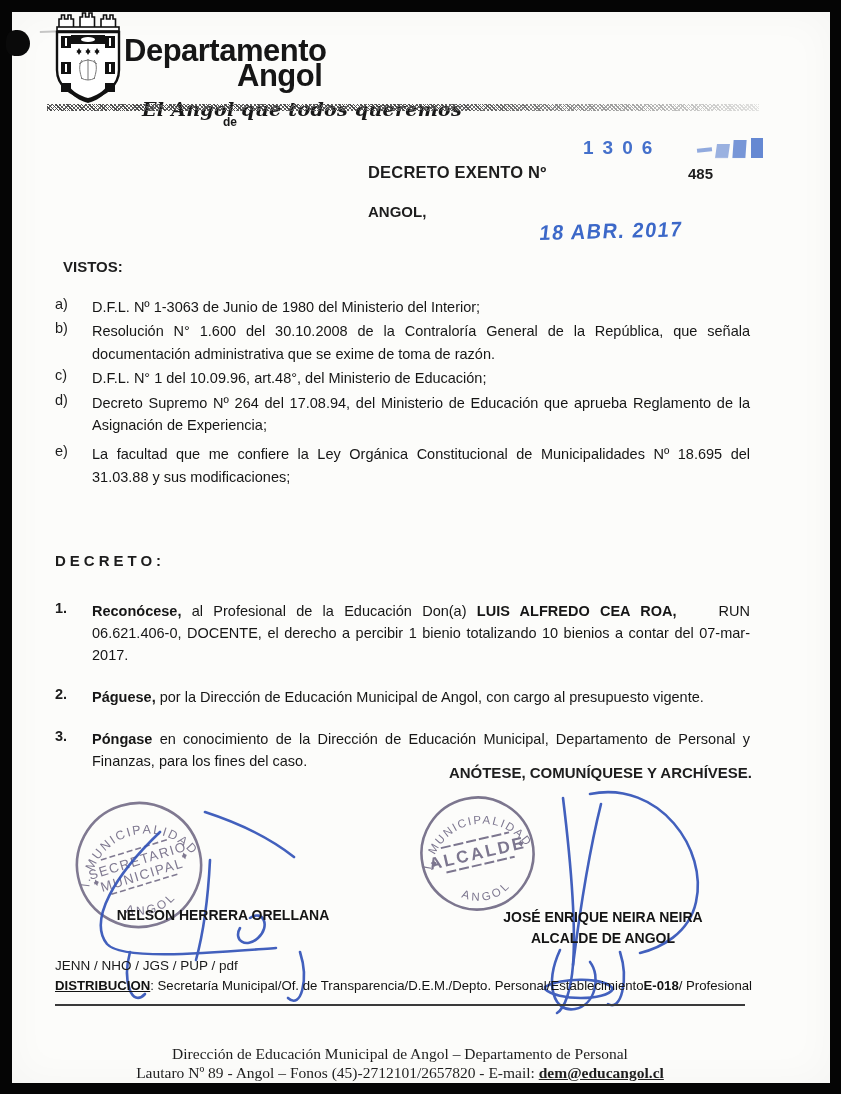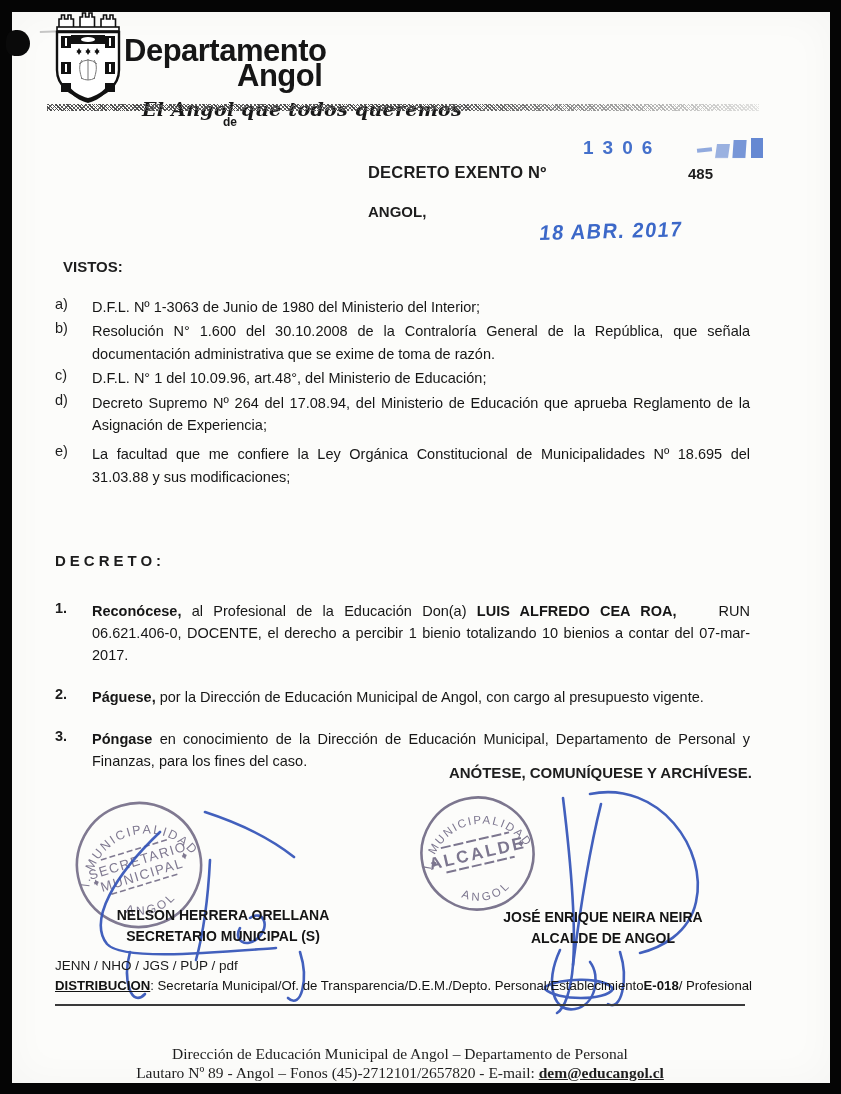"SECRETARIO MUNICIPAL (S)" div { html: <div>SECRETARIO MUNICIPAL (S)</div> -> none }
